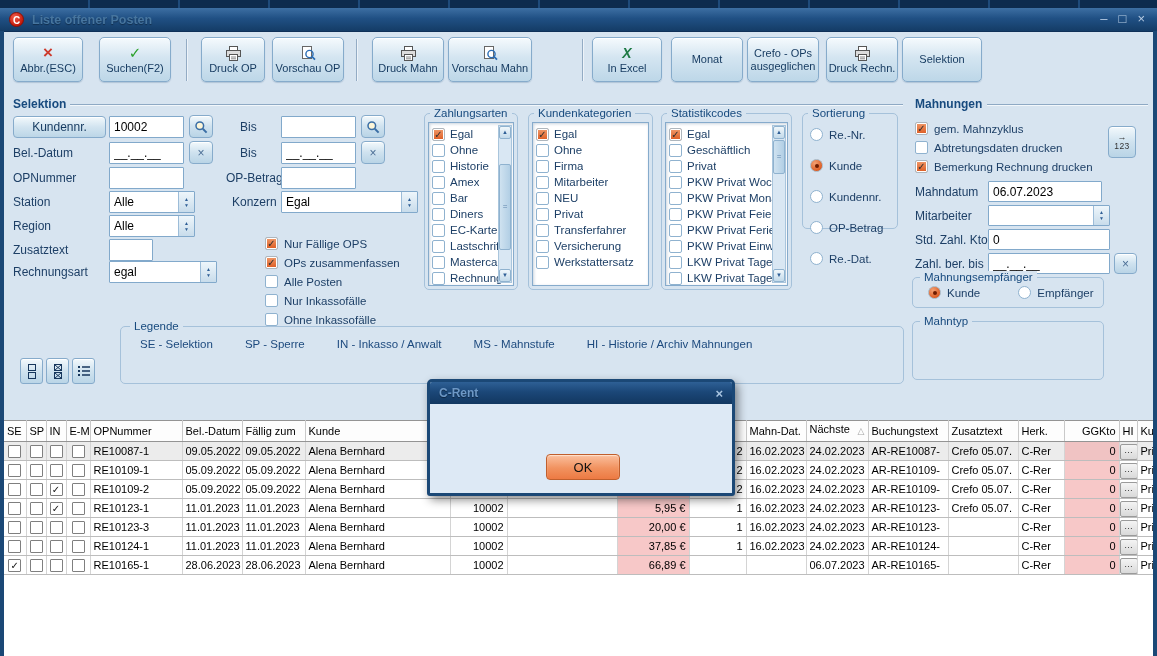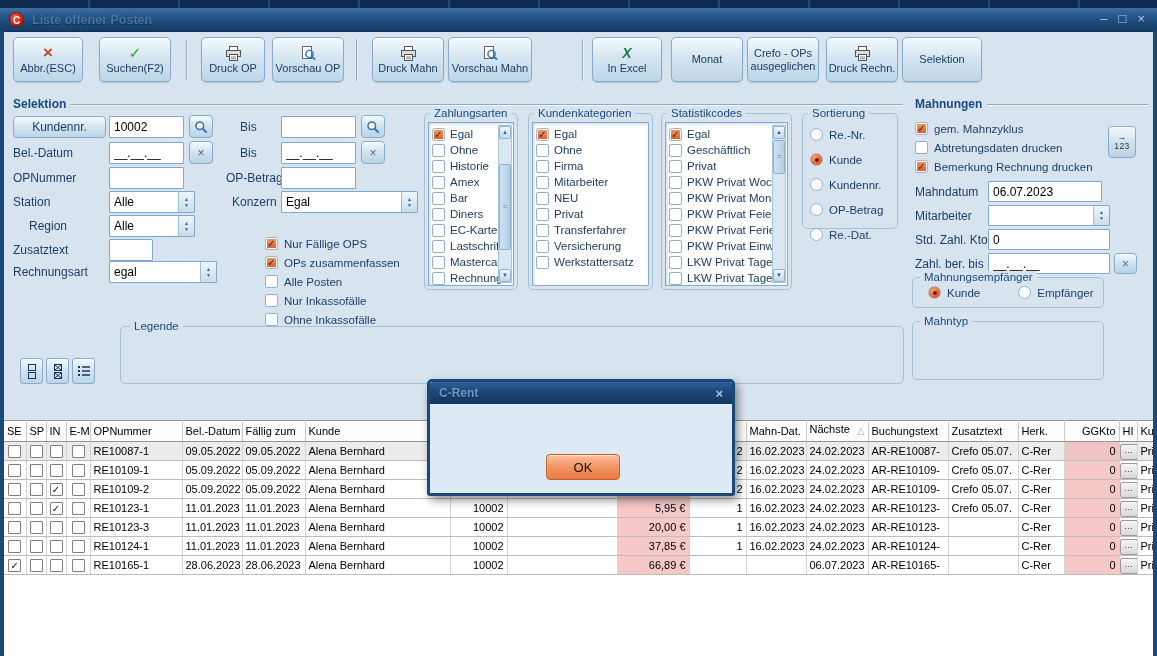"Re.-Nr." div.radio-col { gap: 10px -> 16px }
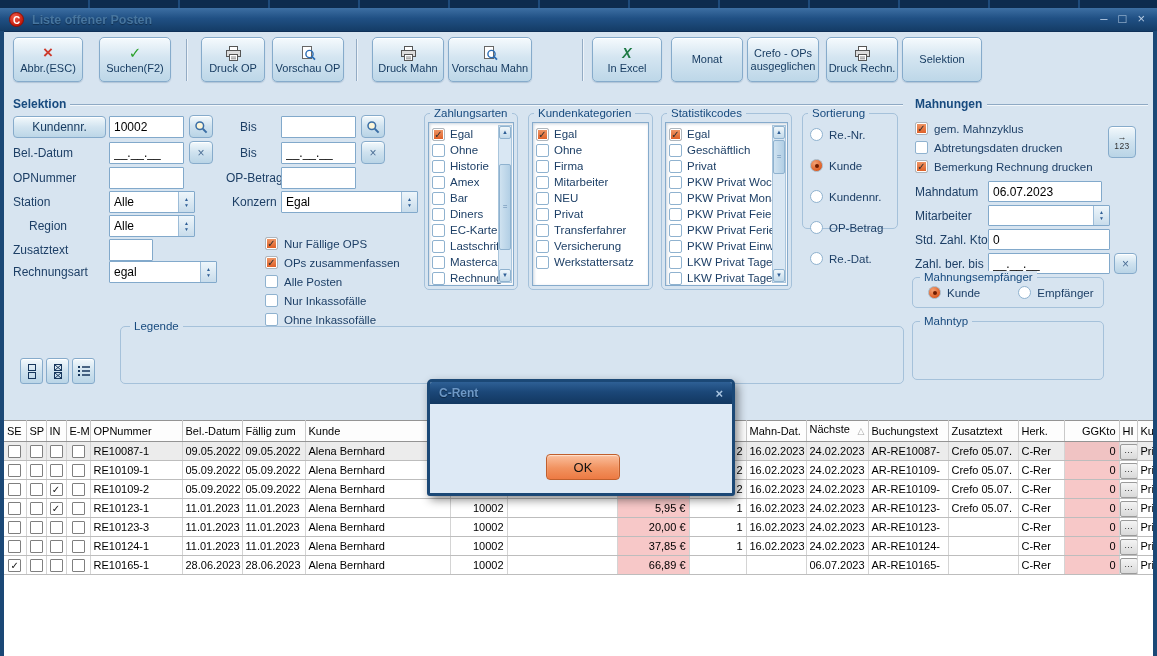"Region" div.flabel { margin-left: 16px -> none }
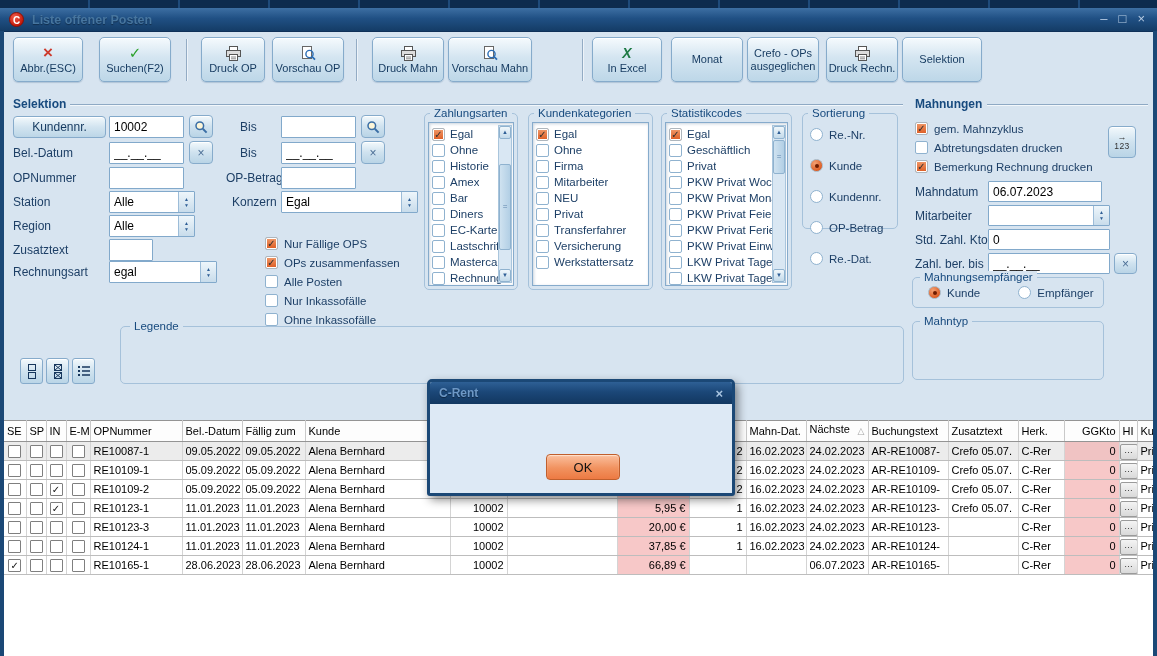"SE - Selektion" div { html: none -> <div> <span>SE - Selektion</span> <span>SP - Sperre</span> <span>IN - Inkasso / Anwalt</span> <span>MS - Mahnstufe</span> <span>HI - Historie / Archiv Mahnungen</span> </div> }
